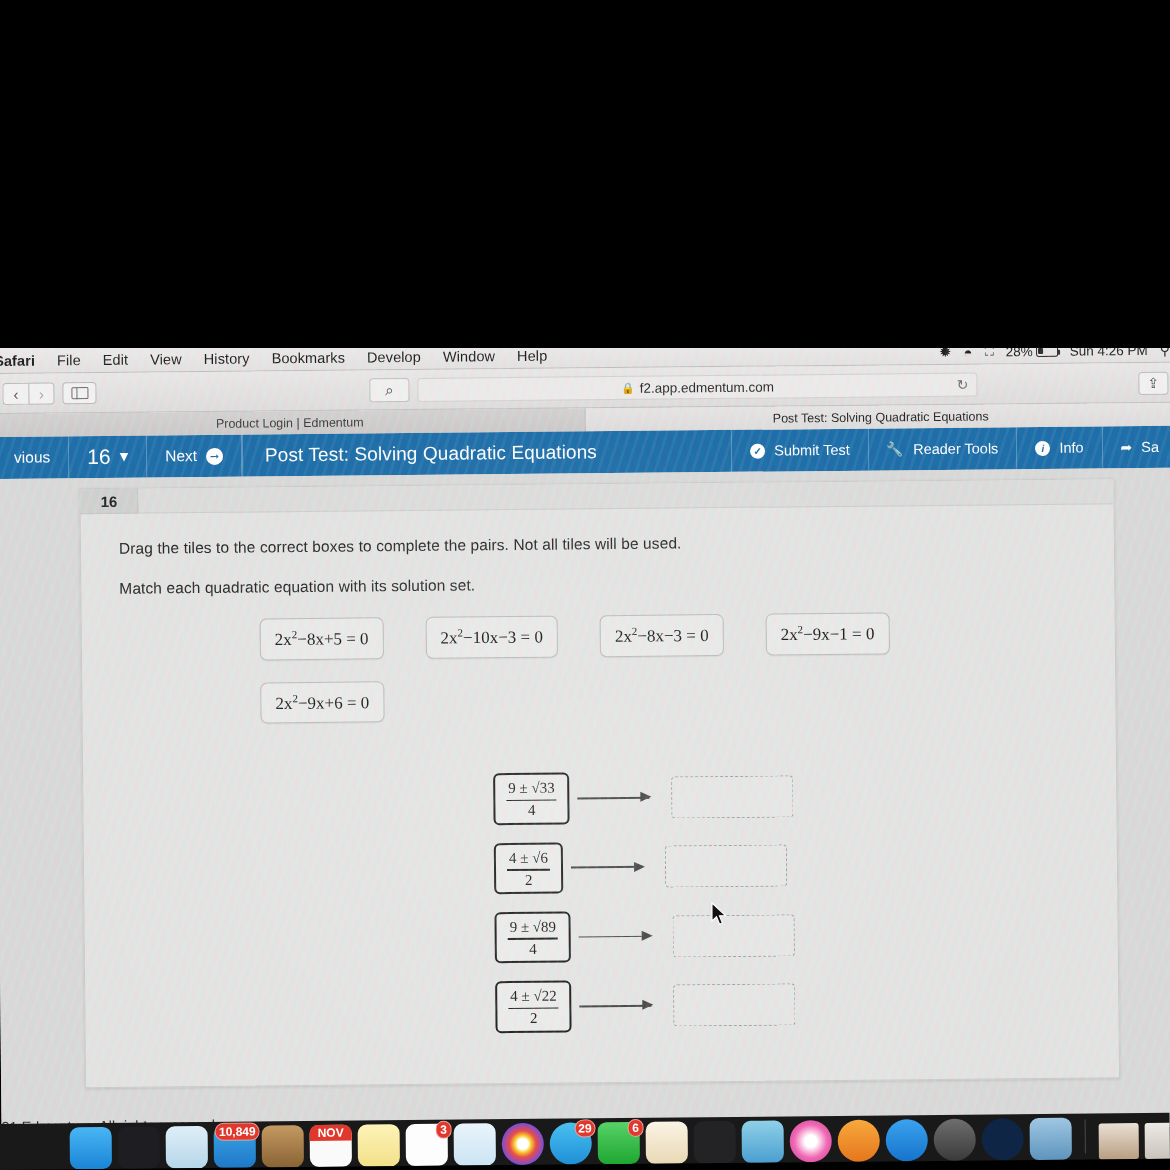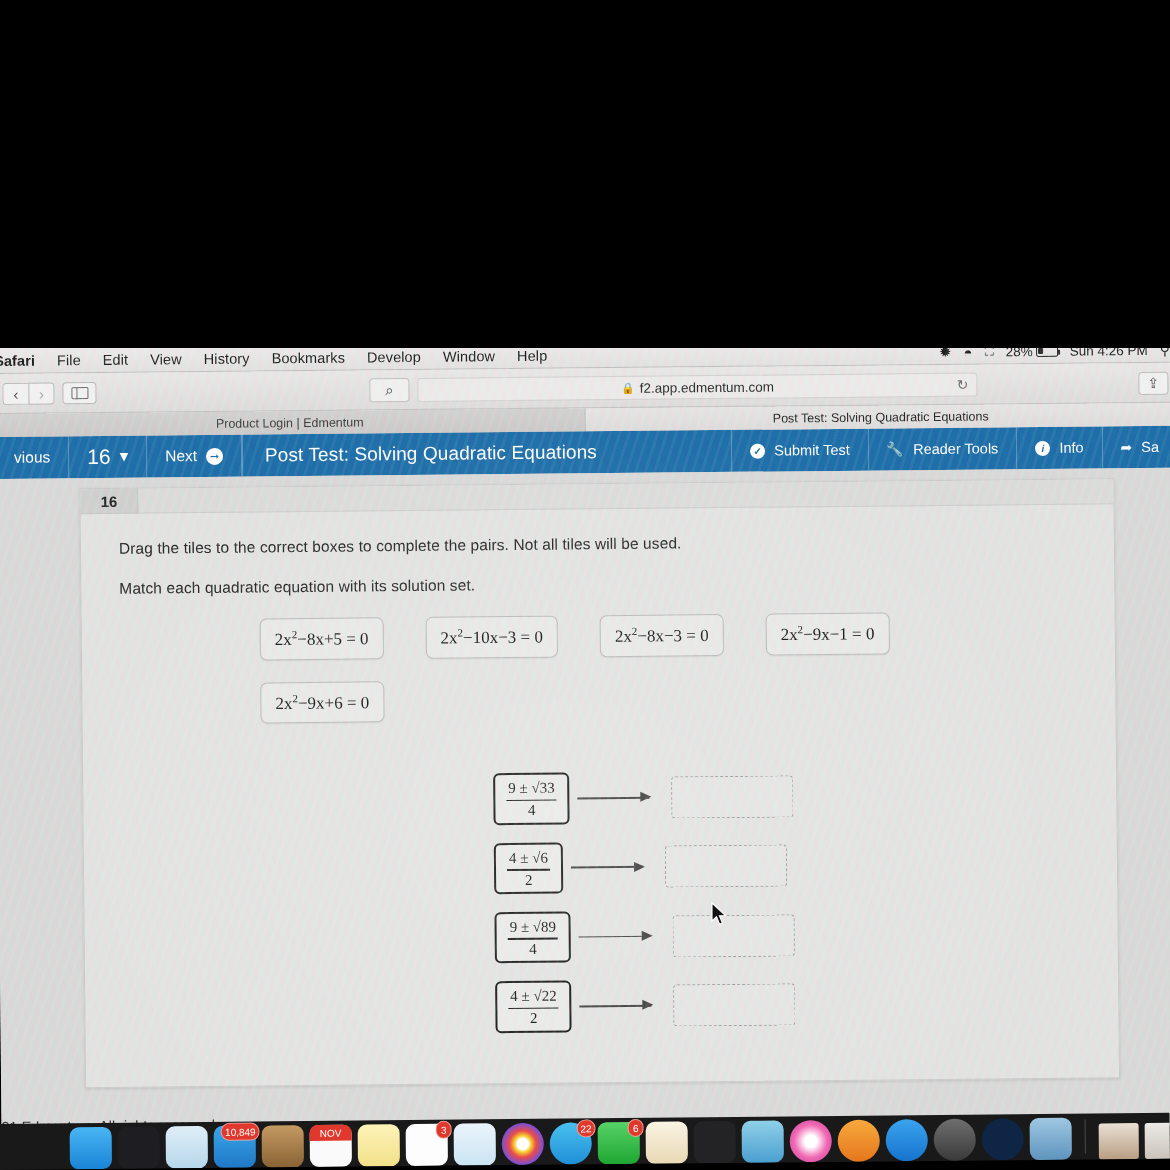"10,849" .badge { font-size: 10px -> 12px; font-weight: normal -> bold }
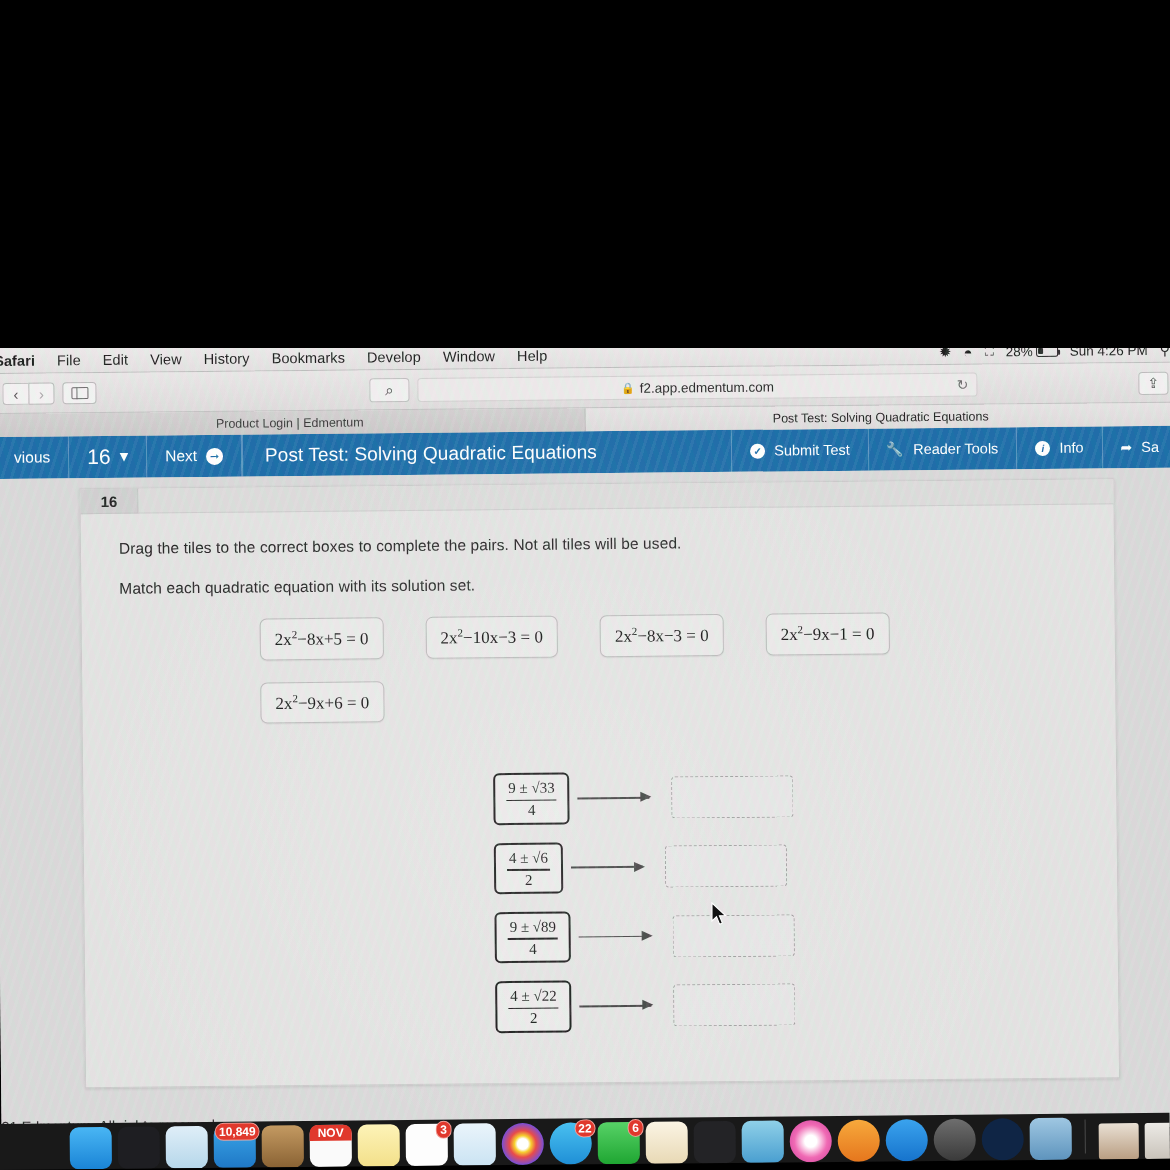"22" span.badge { text: 22 -> 29 }
